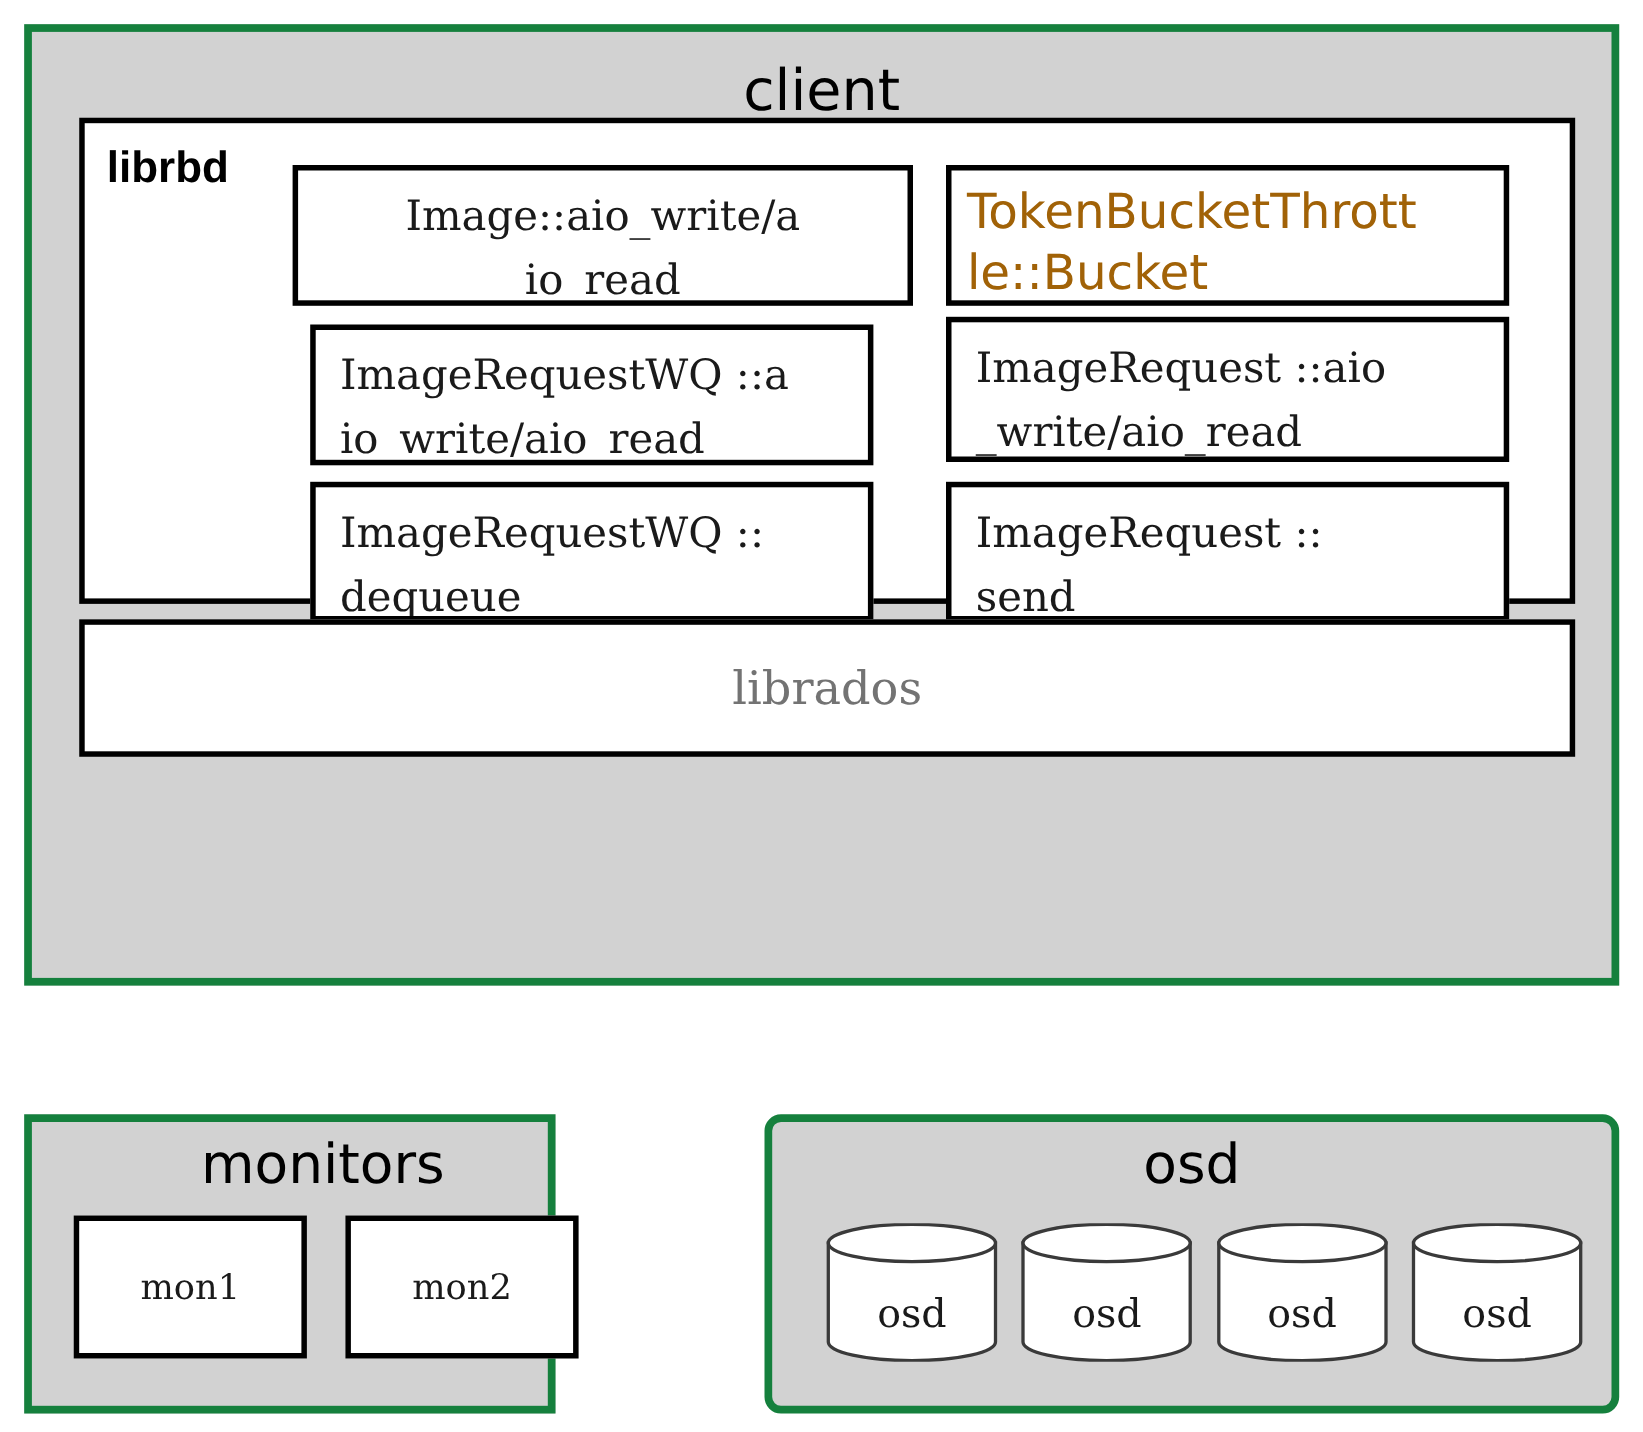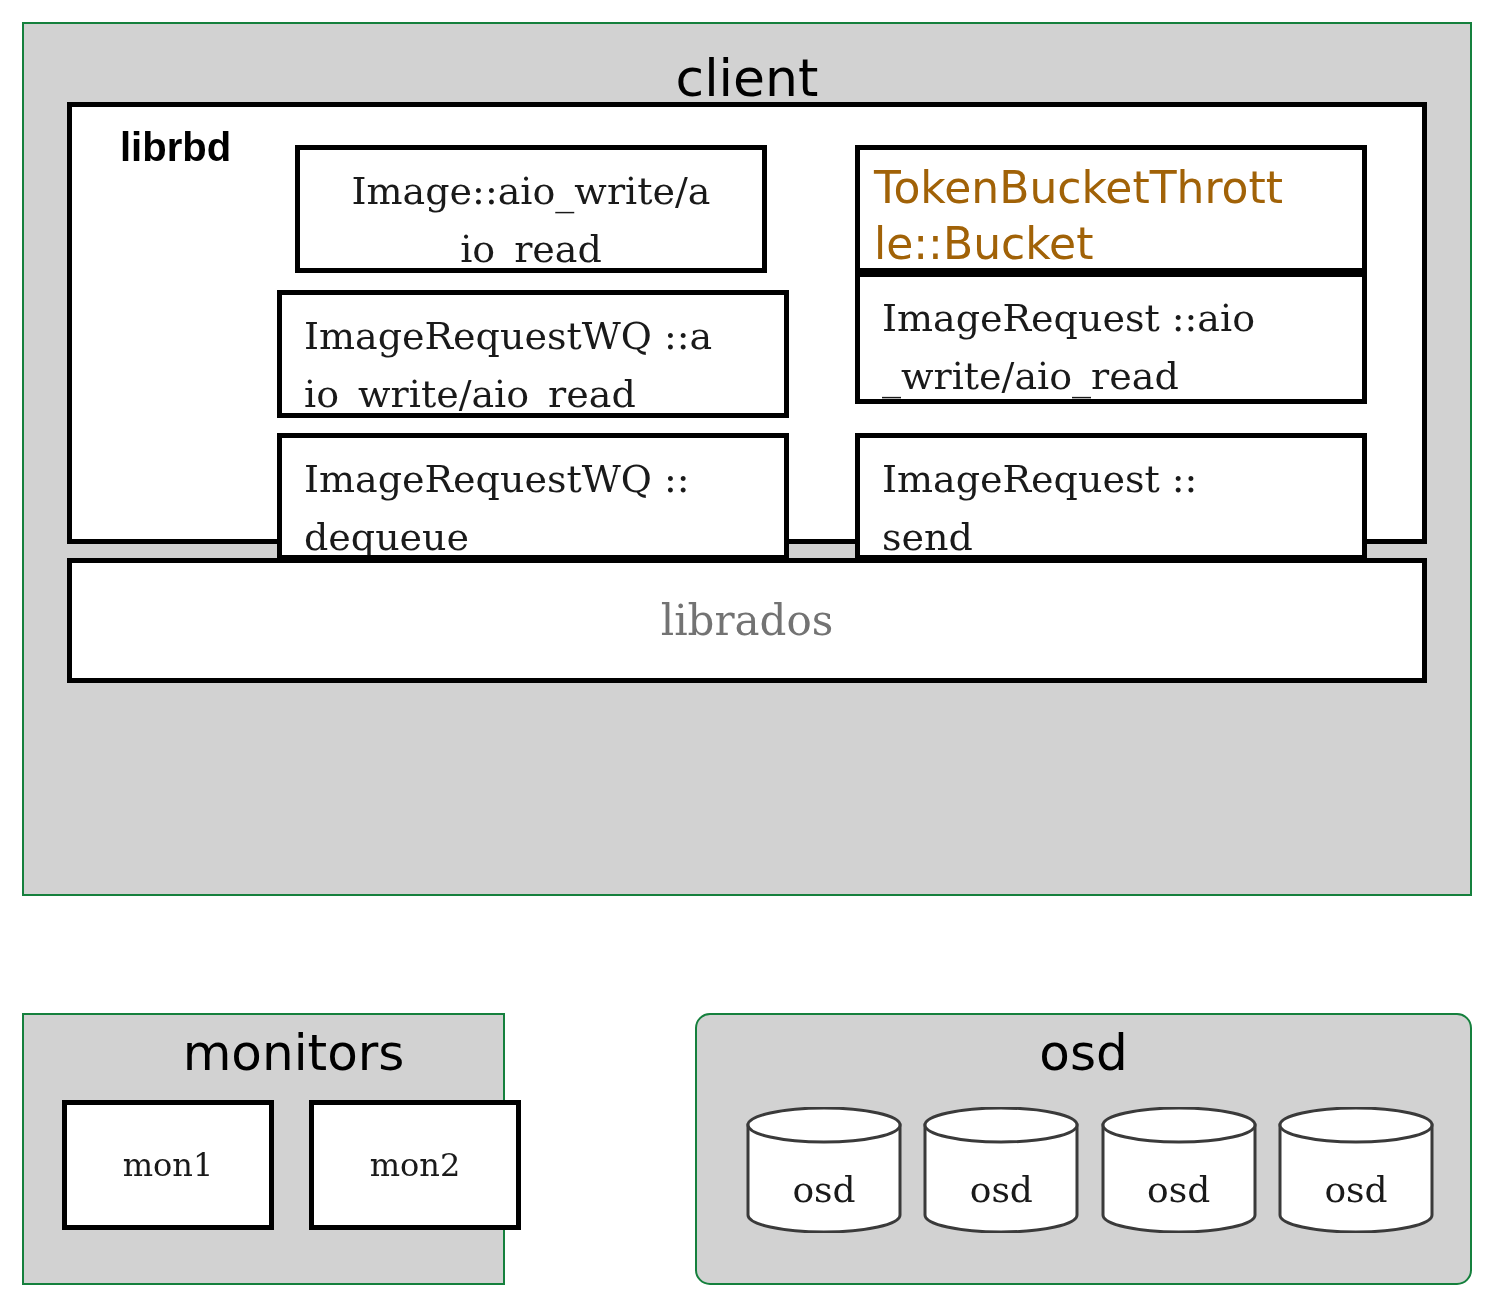"client" .panel { border: 2px solid #15803d -> 7px solid #15803d }
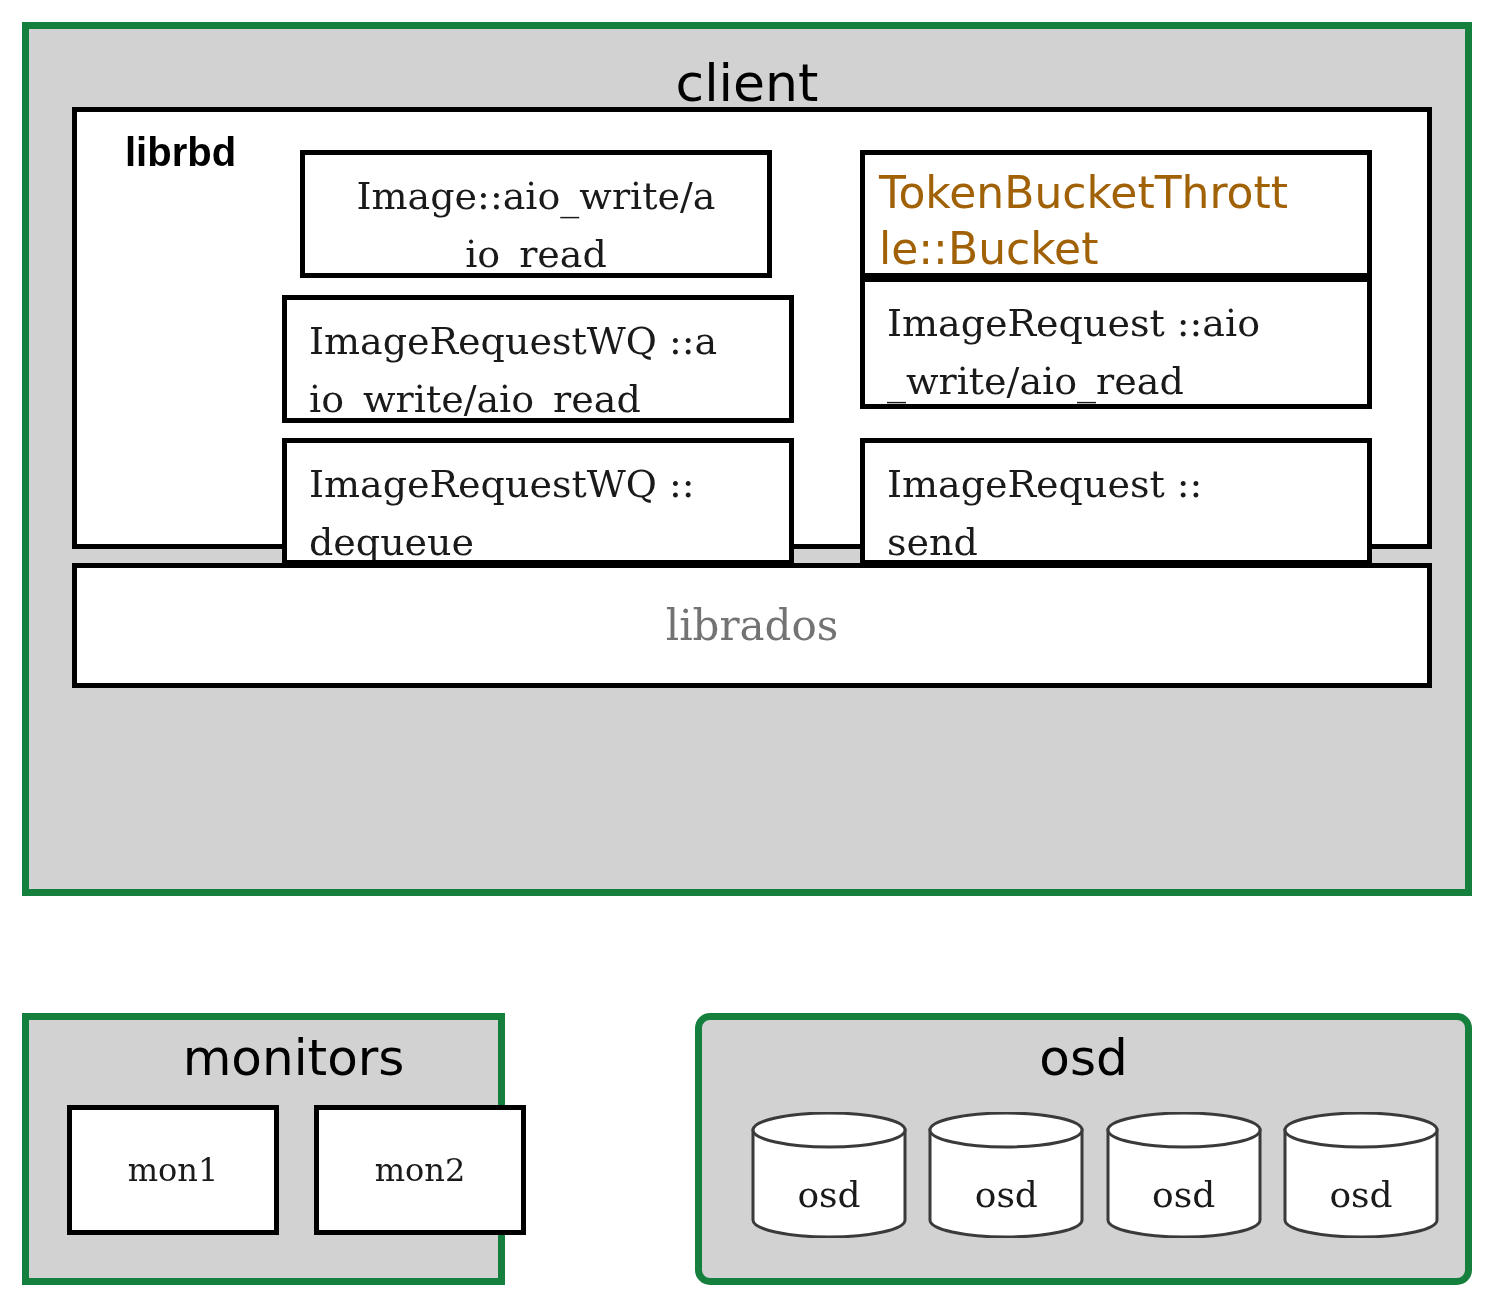"librbd" #librbd-label { margin-left: 28px -> none }
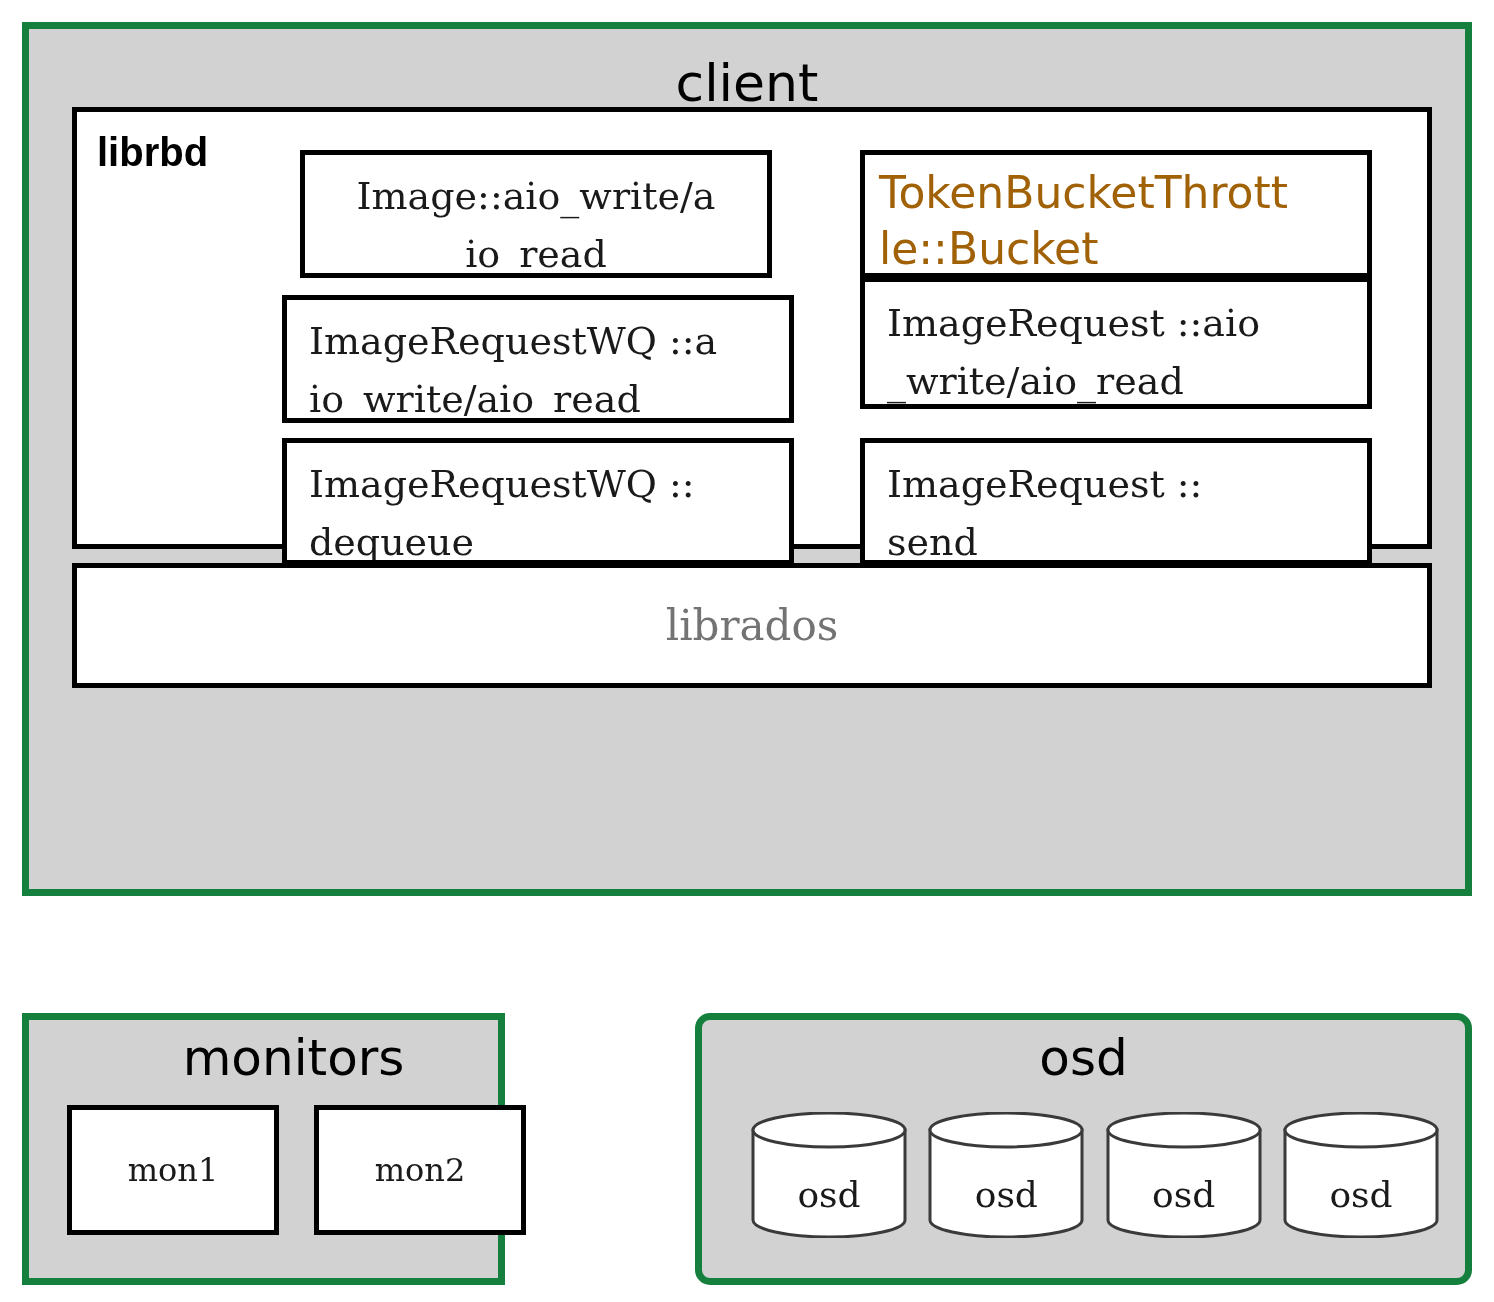"Image::aio_write/a" #box-image-aio { left: 223px -> 189px; width: 472px -> 564px }
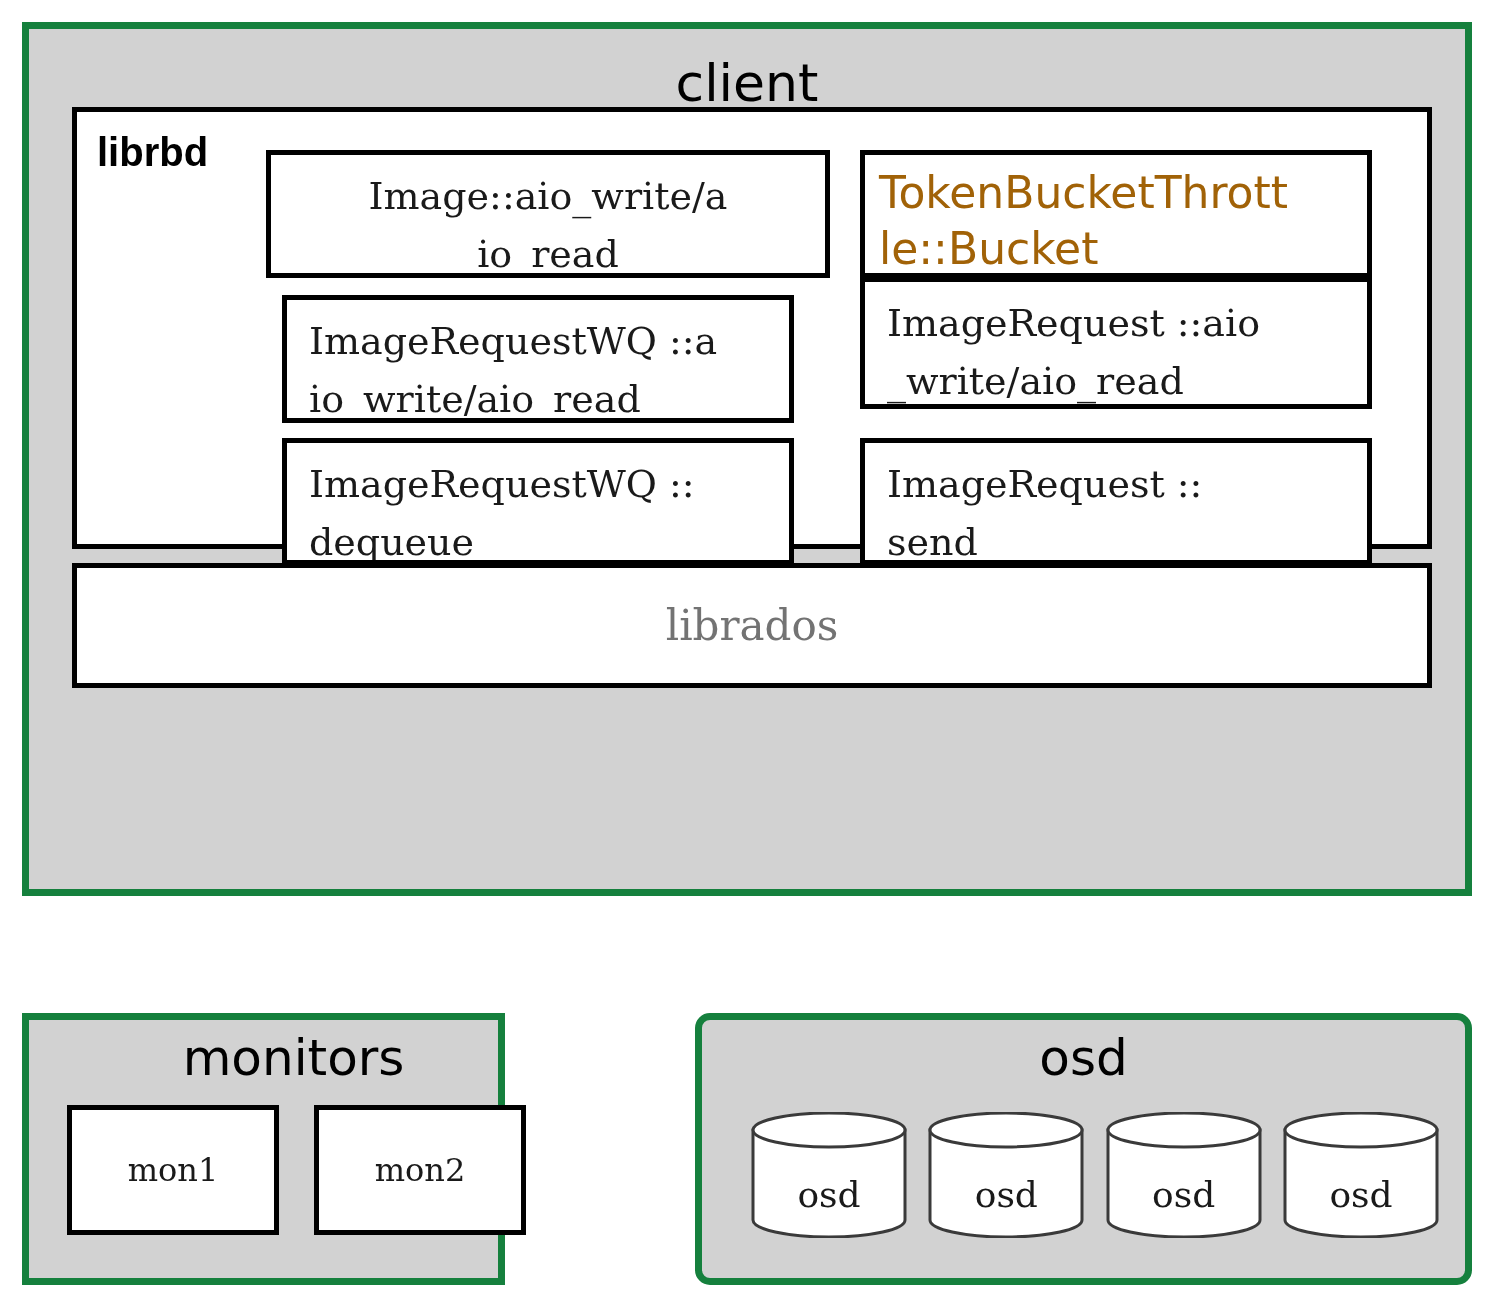"ImageRequest ::aio" #box-ir-aio { top: 165px -> 176px }
